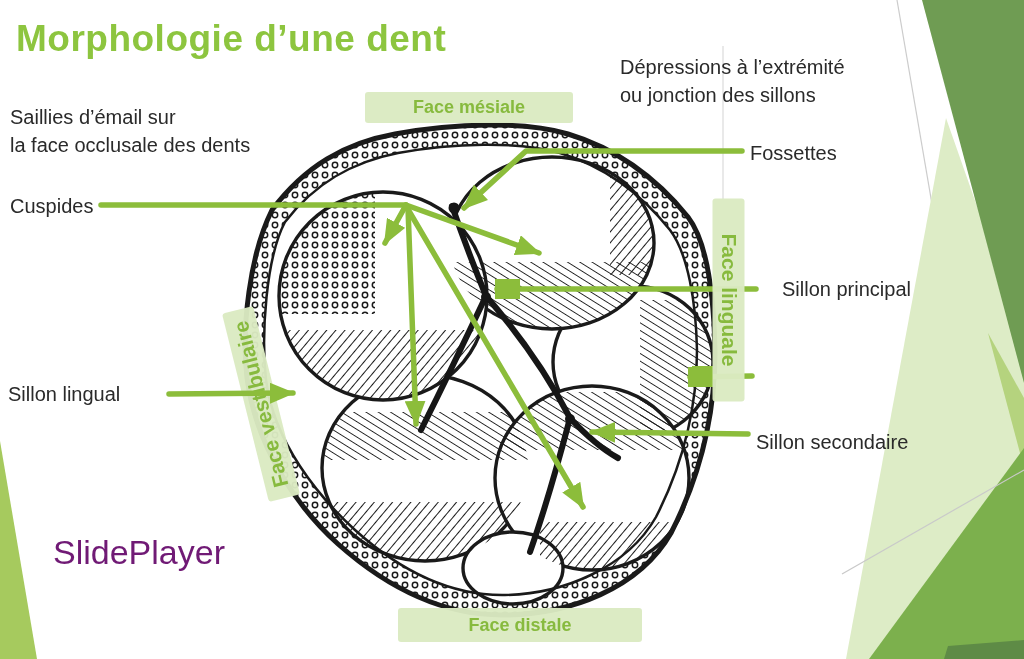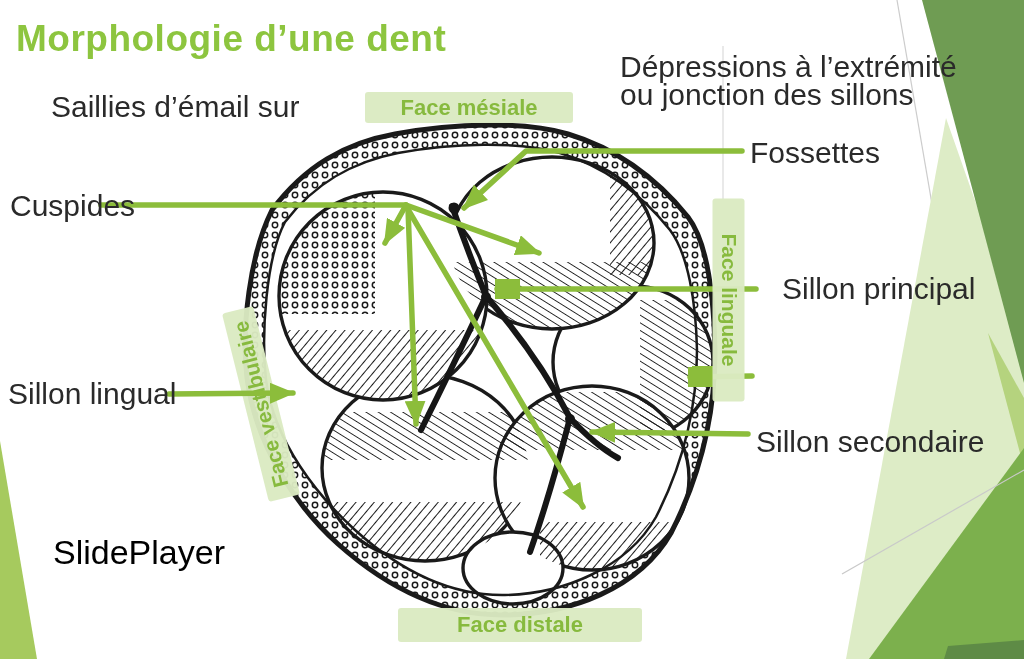"Dépressions à l’extrémité" .lbl { font-size: 30px -> 20px }
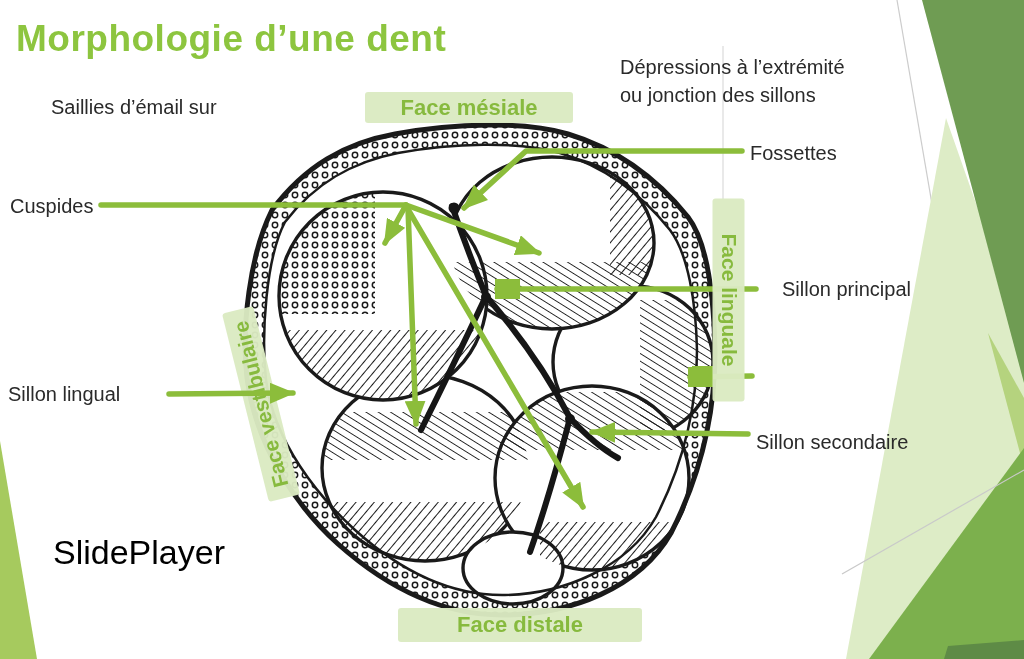"Saillies d’émail sur" div.lbl { margin-left: 41px -> none; top: 93px -> 103px }
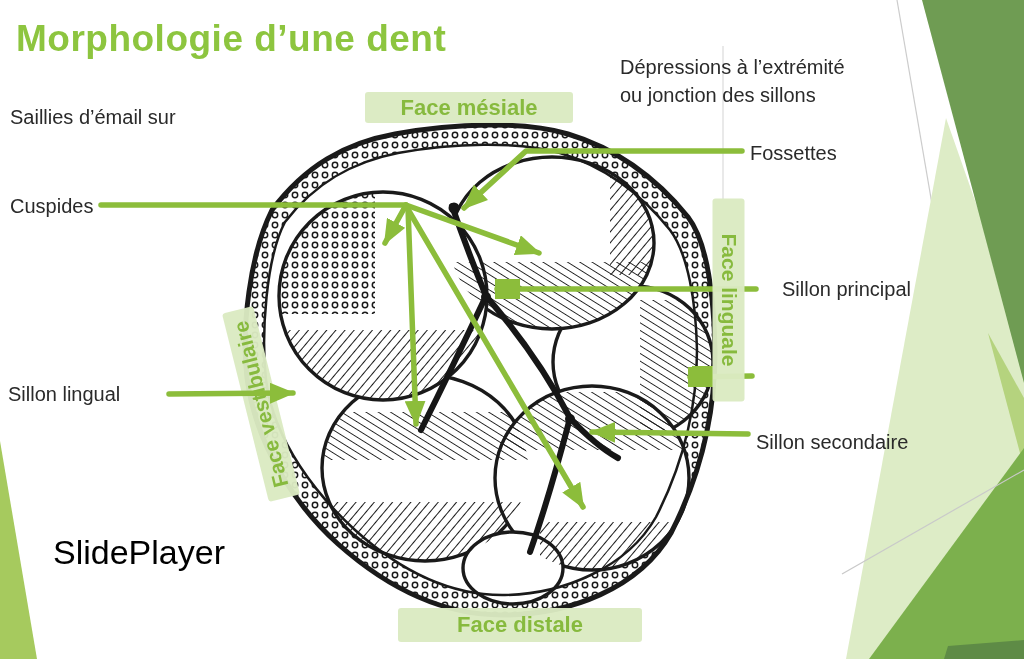"Face mésiale" .face-box { font-size: 22px -> 18px }
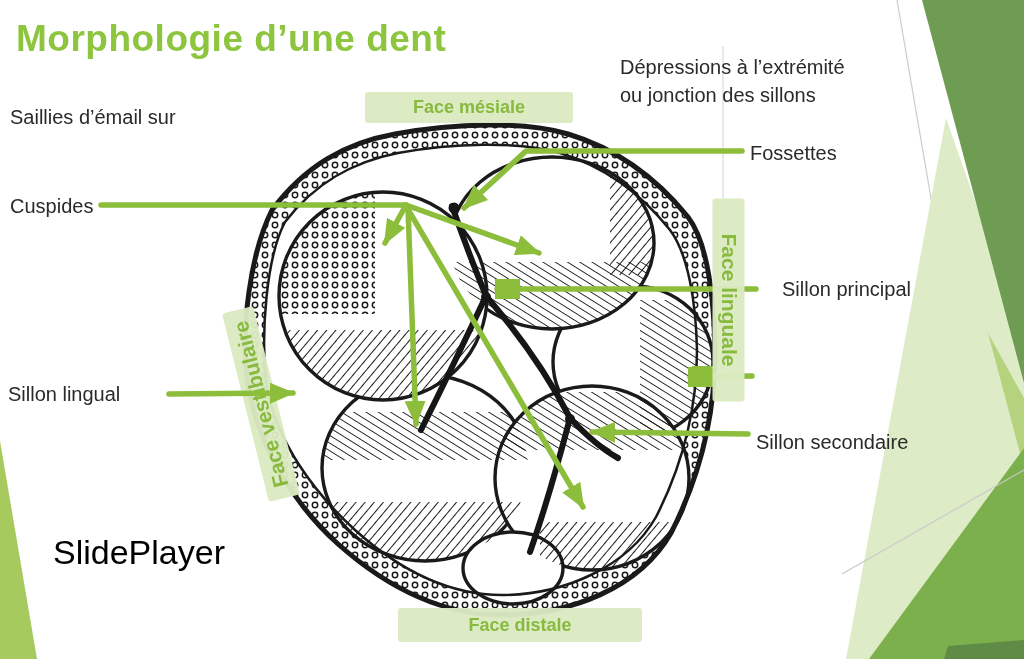"la face occlusale des dents" div { html: none -> <div>la face occlusale des dents</div> }
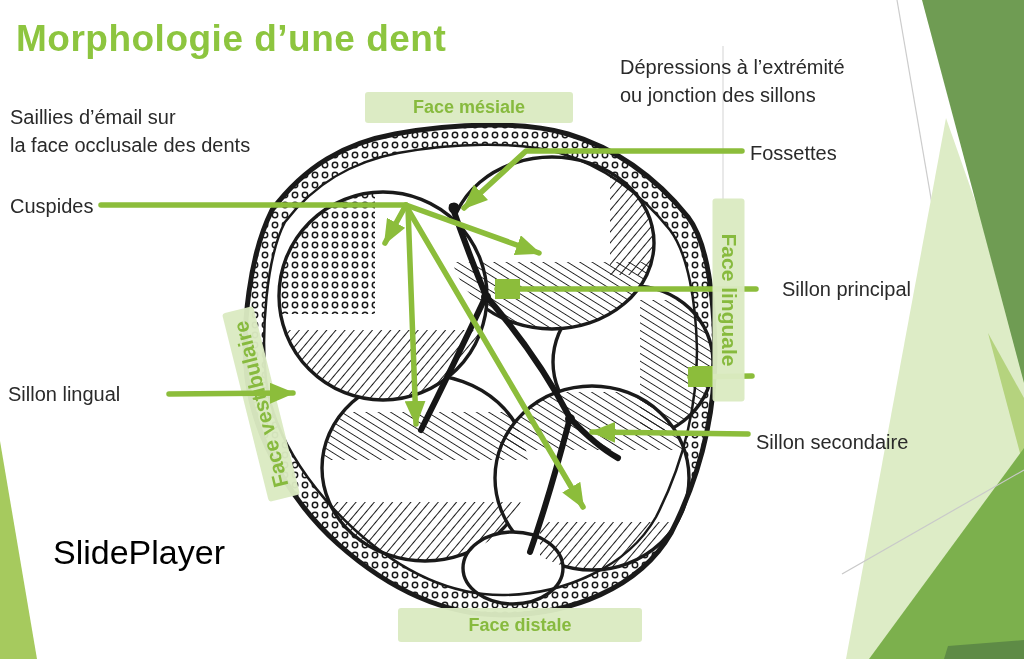"SlidePlayer" .watermark { color: #000000 -> #701a75 }
